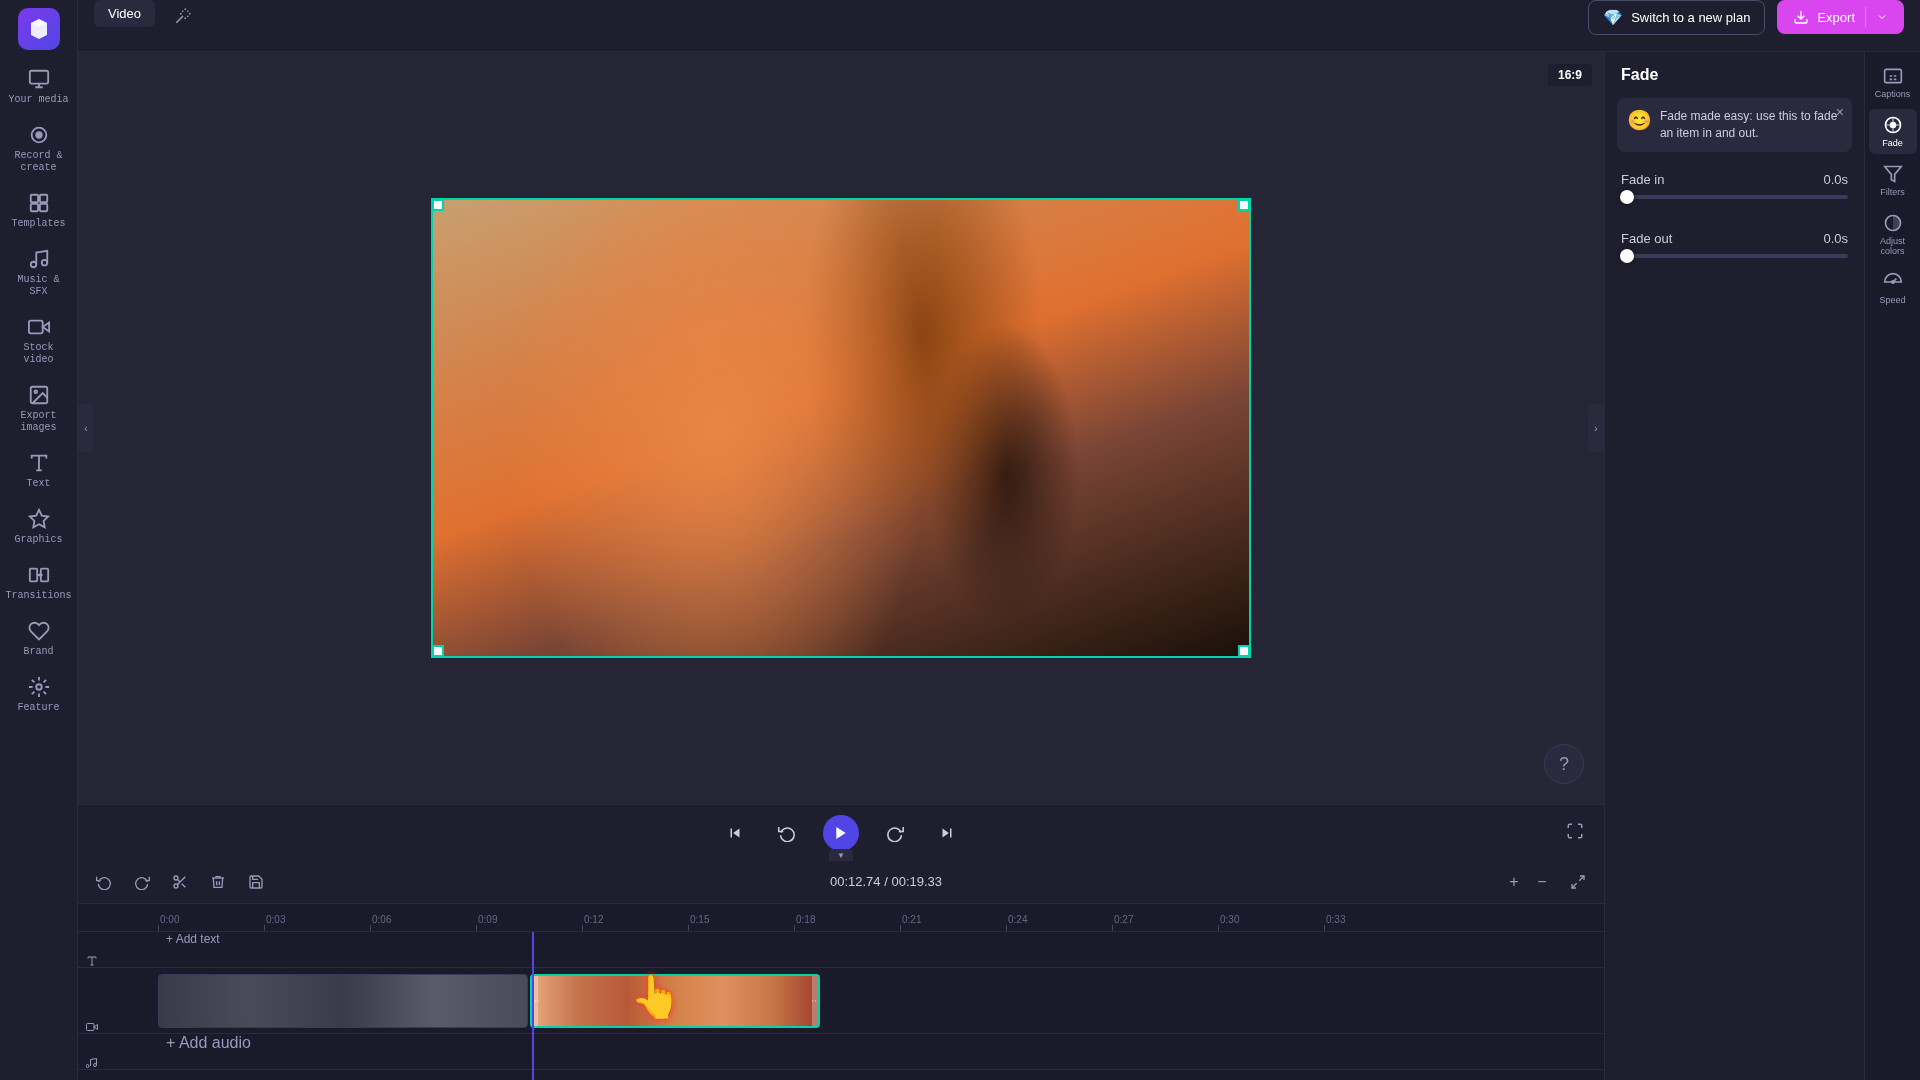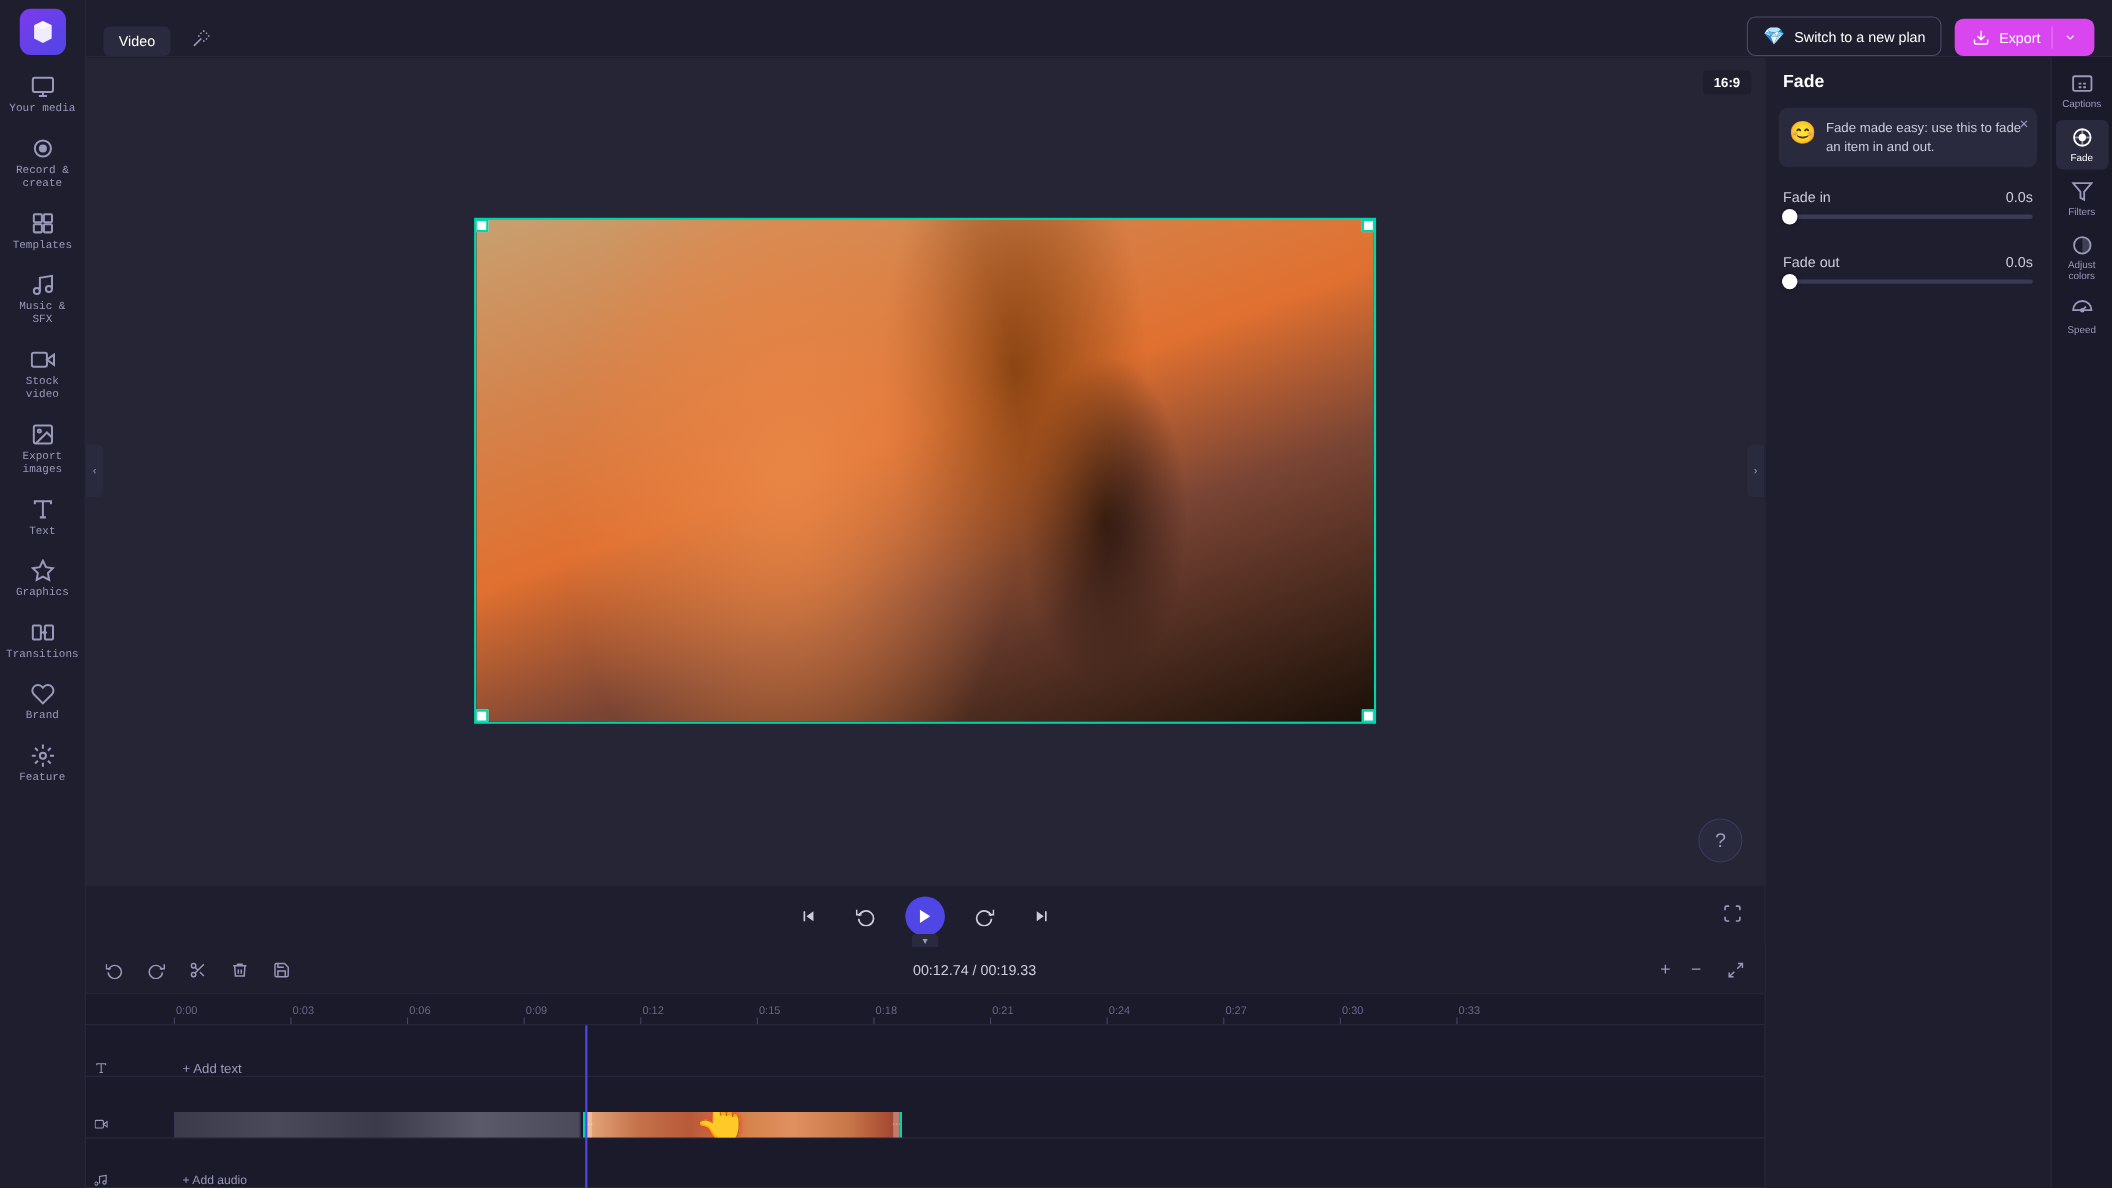"Video" .topbar { align-items: flex-end -> flex-start }
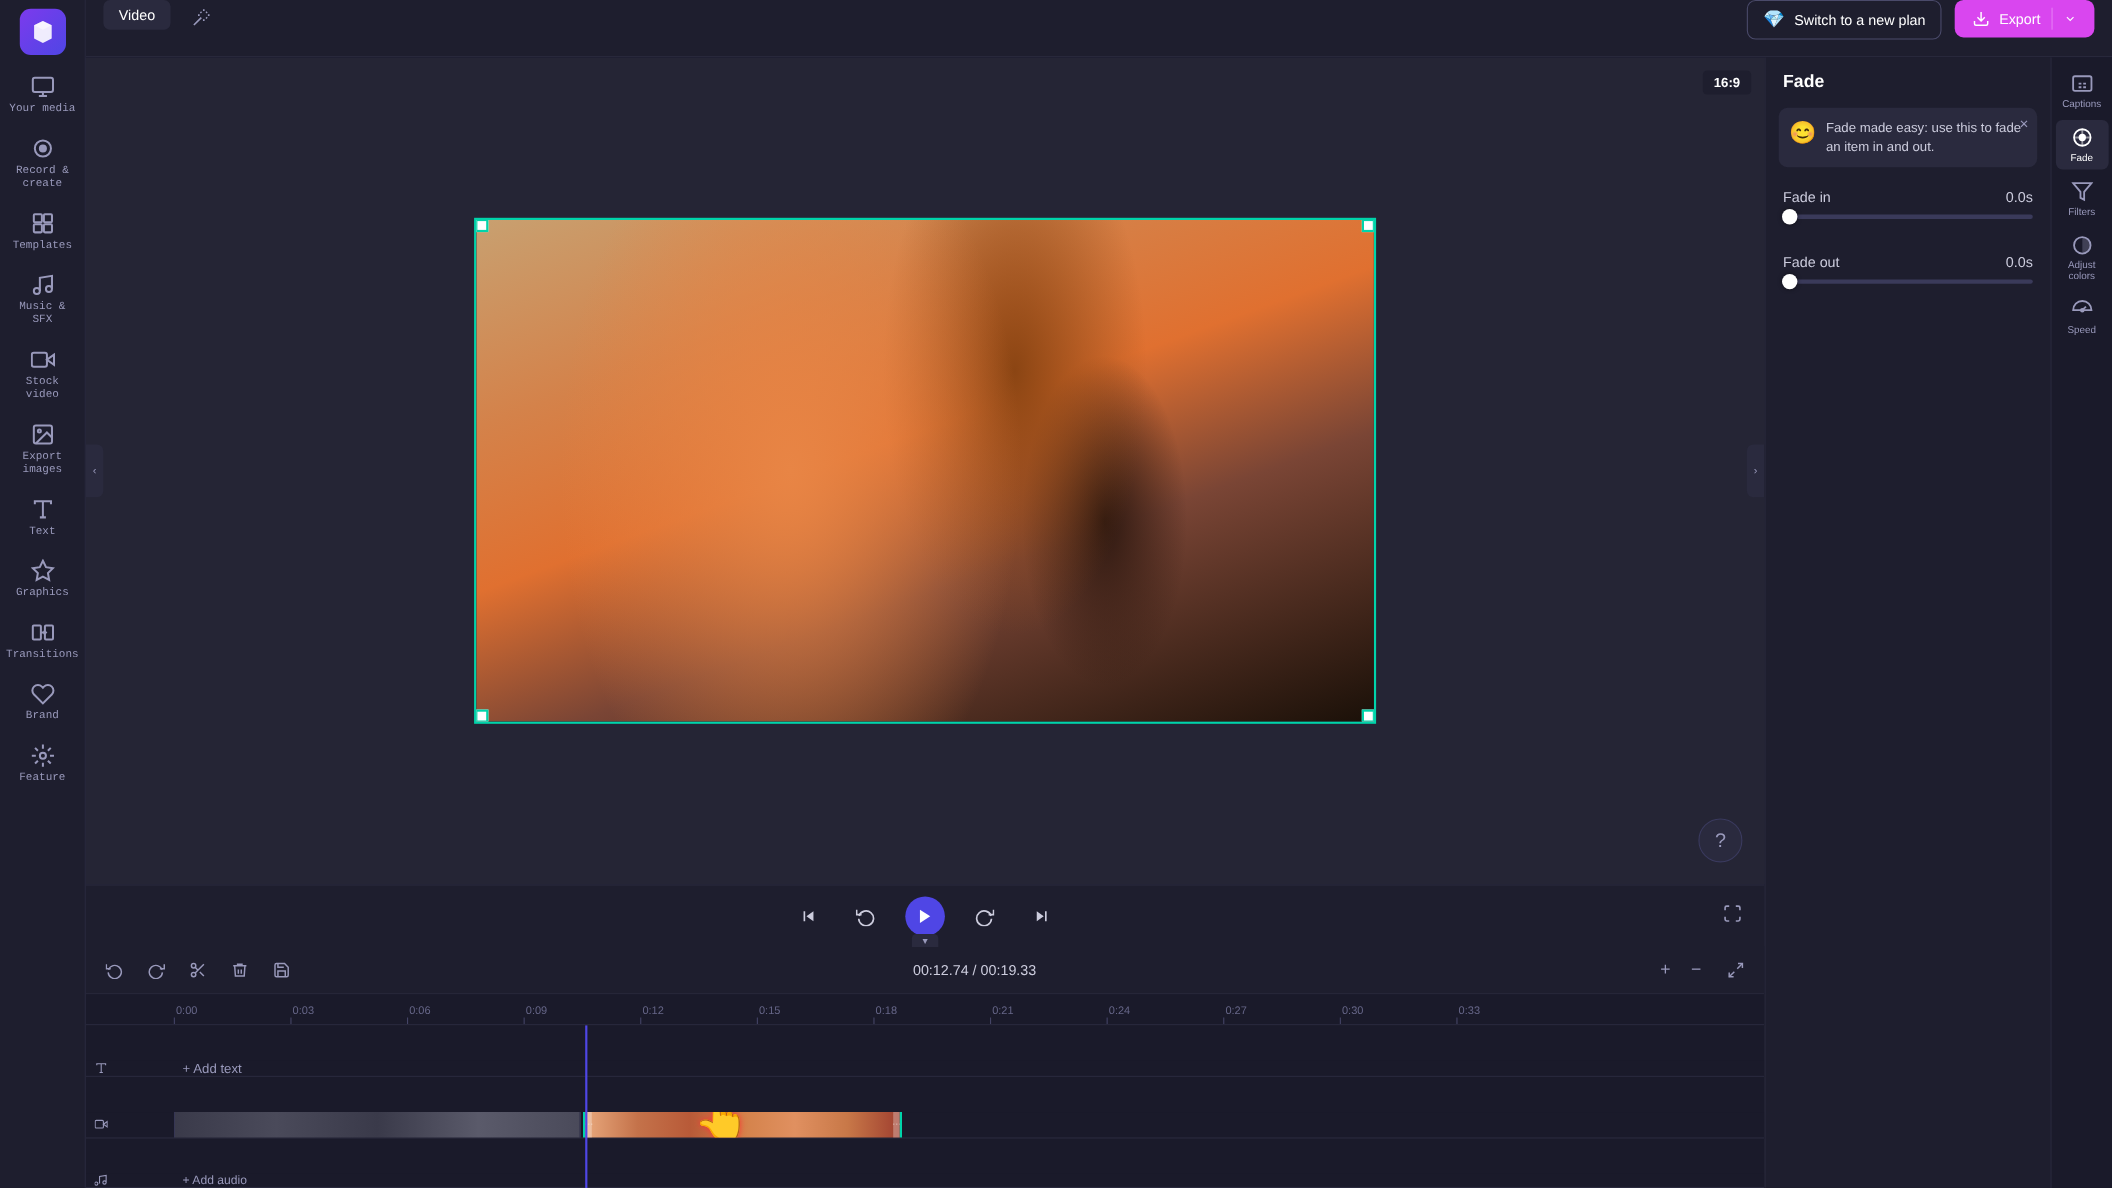"+ Add text" .track-row { align-items: center -> flex-end; margin-top: 32px -> none }
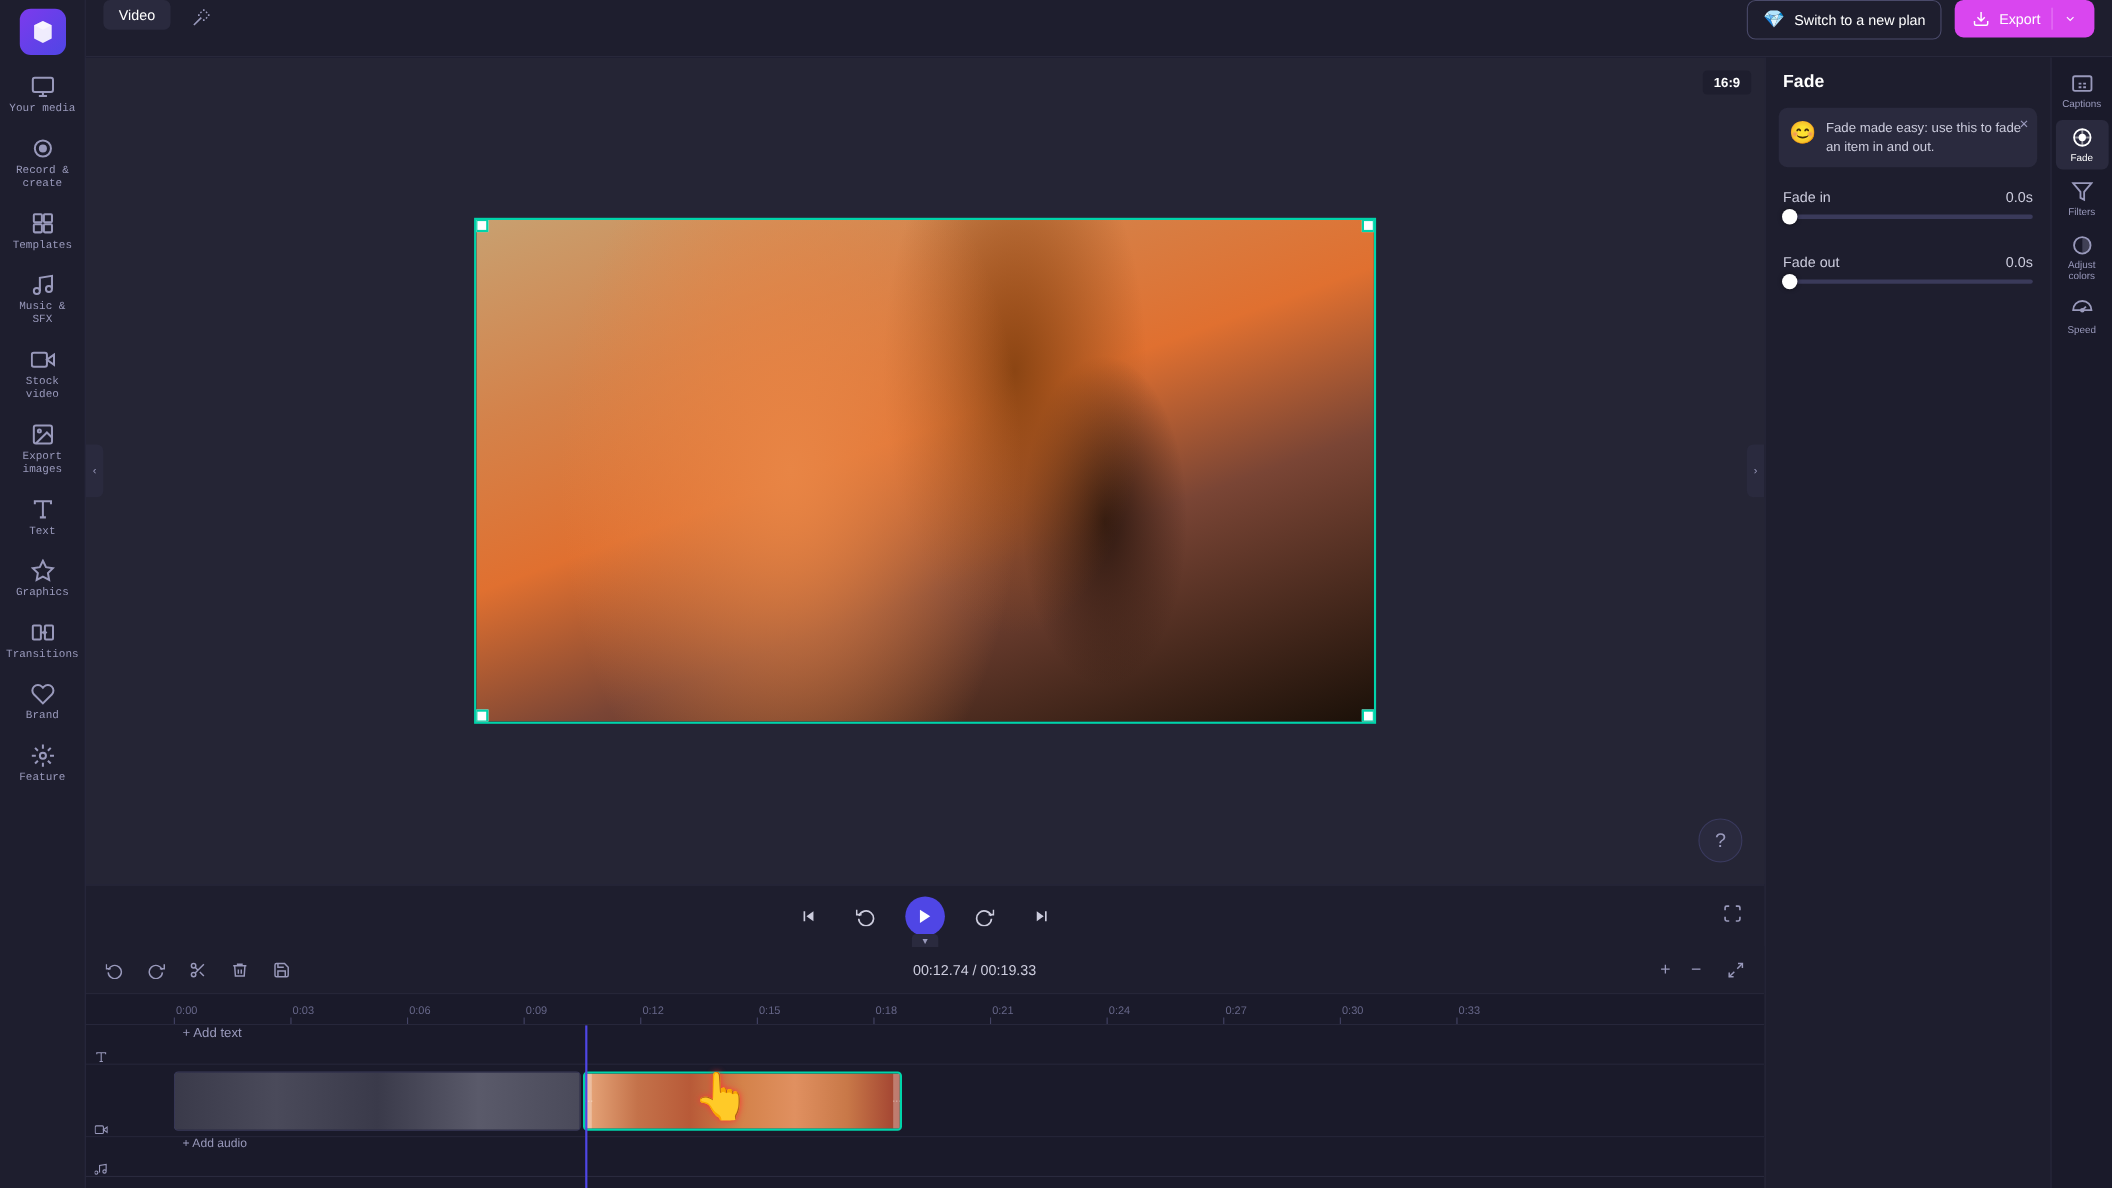"+ Add audio" .add-audio-btn { font-size: 11px -> 16px }
